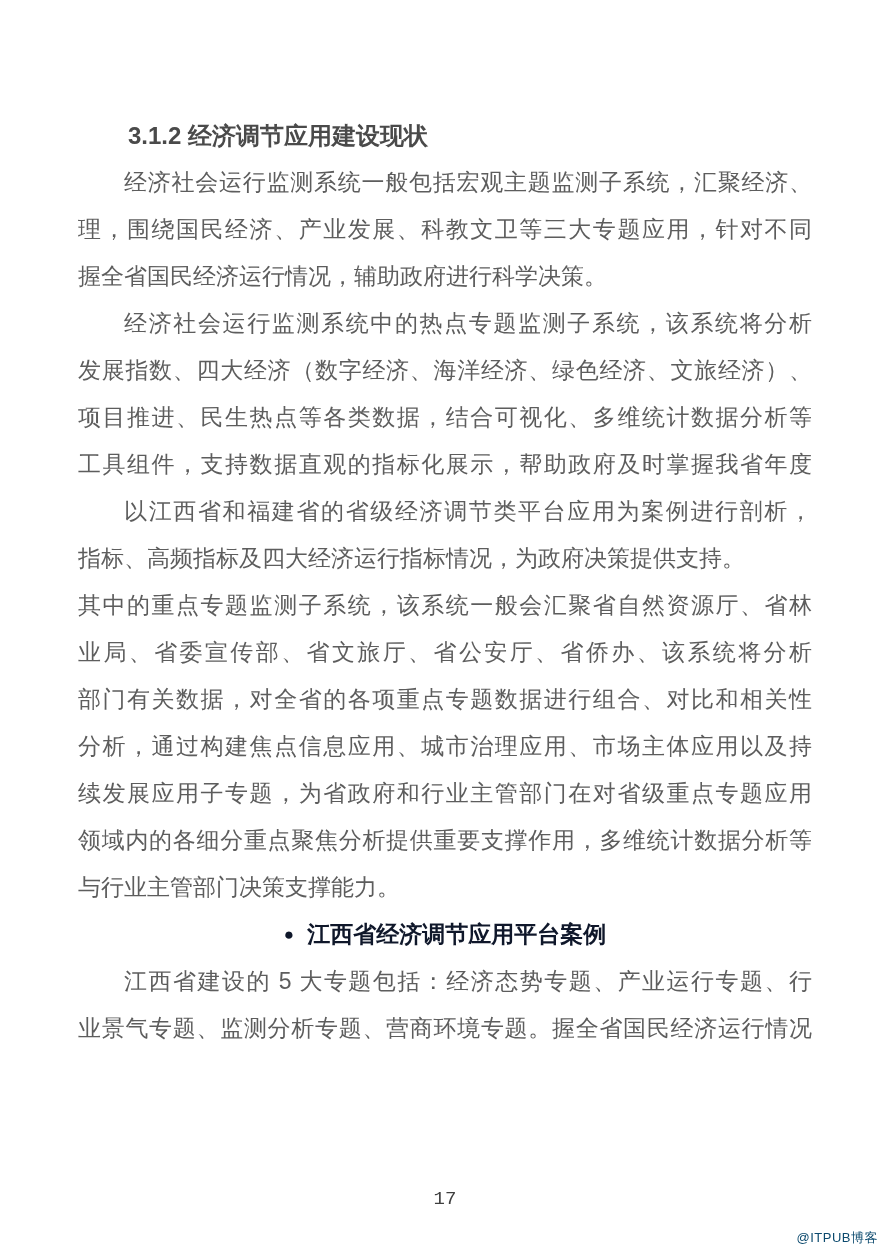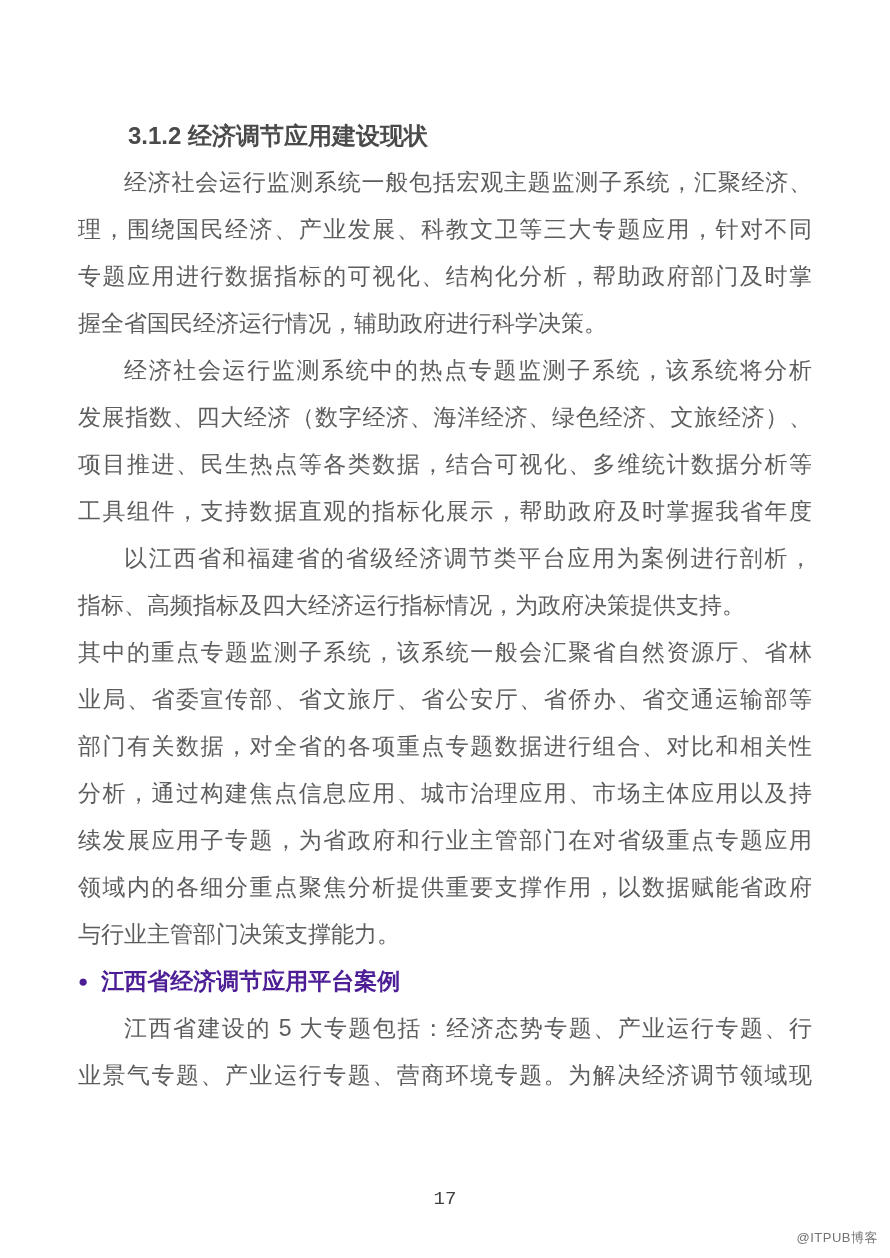"专题应用进行数据指标的可视化、结构化分析，帮助政府部门及时掌" div.line { html: <div>专题应用进行数据指标的可视化、结构化分析，帮助政府部门及时掌</div> -> none }
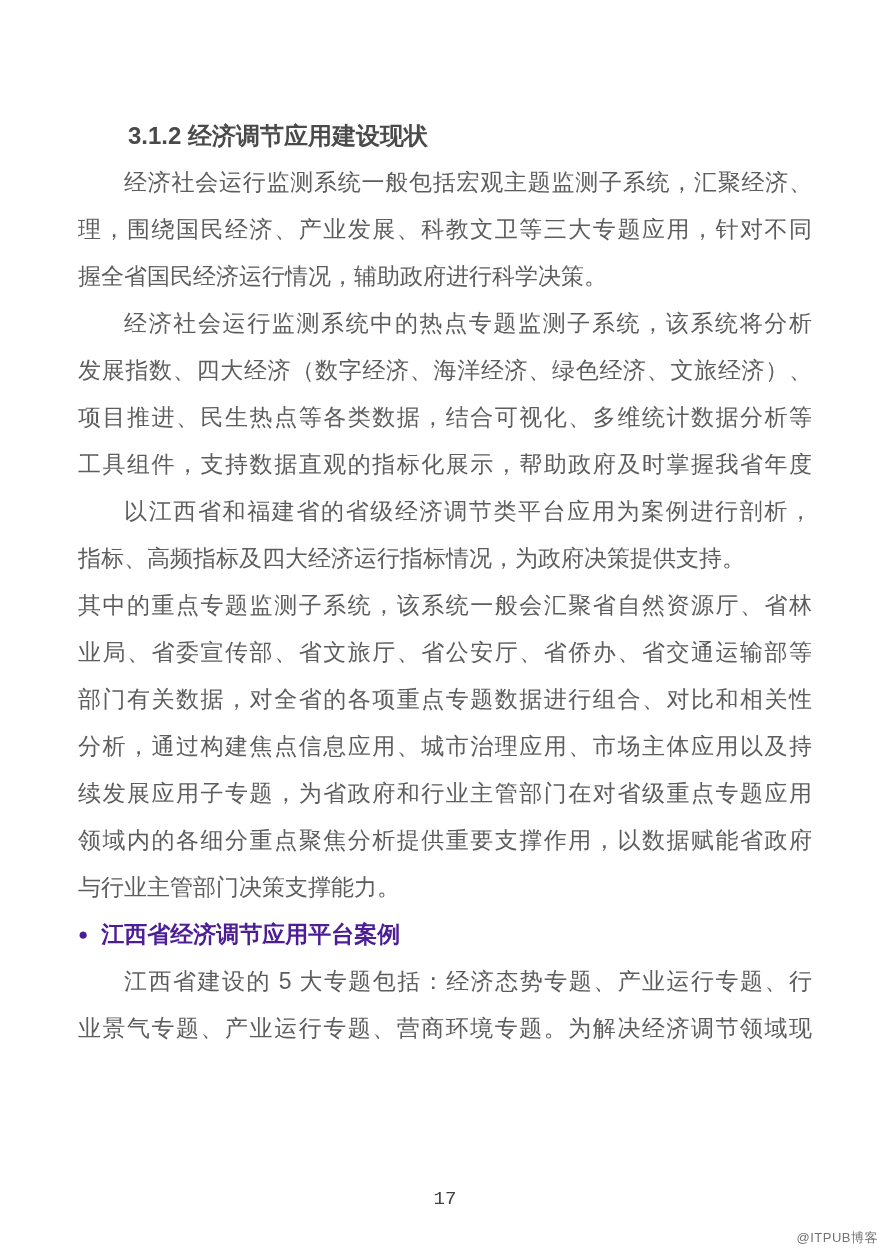"业局、省委宣传部、省文旅厅、省公安厅、省侨办、省交通运输部等" div.line { text: 省交通运输部等 -> 该系统将分析 }
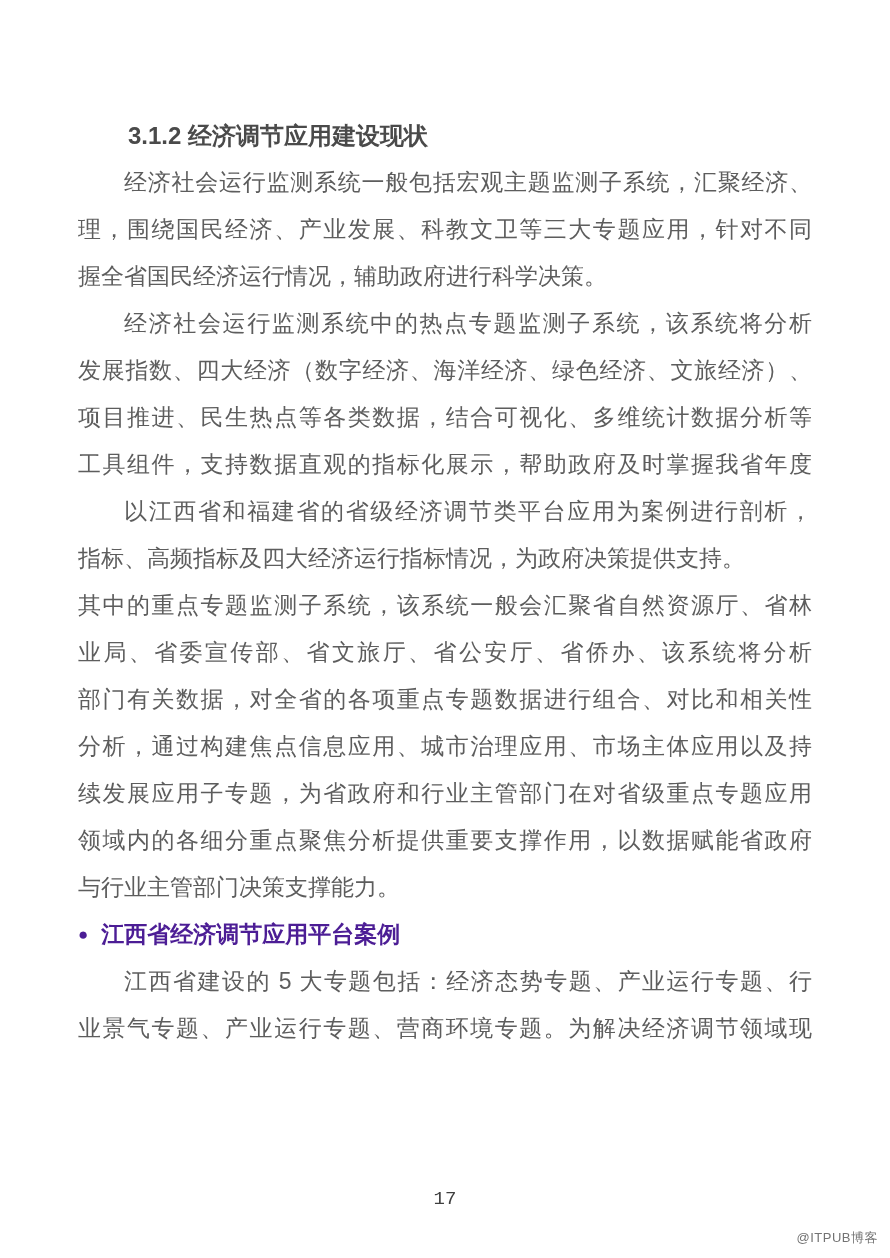"领域内的各细分重点聚焦分析提供重要支撑作用，以数据赋能省政府" div.line { text: 以数据赋能省政府 -> 多维统计数据分析等 }
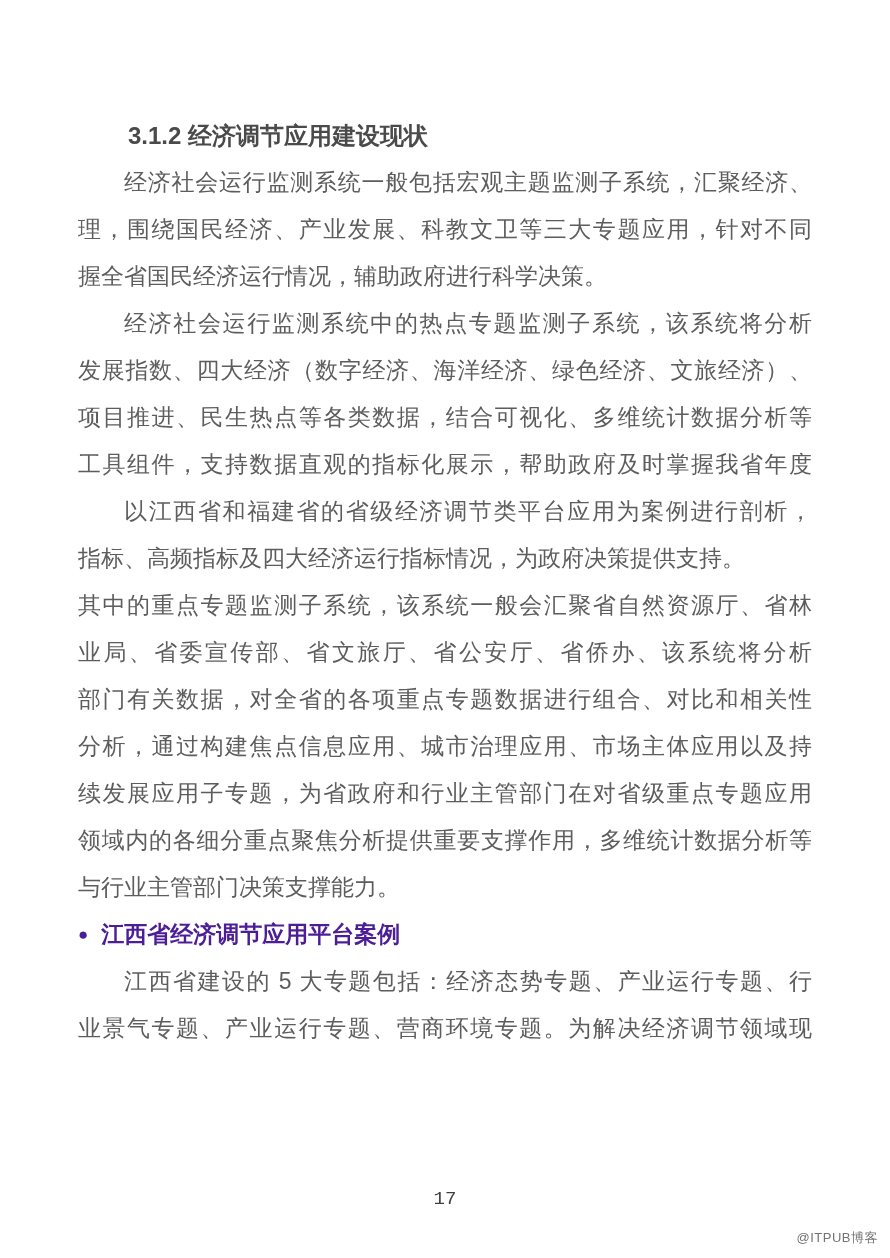"● 江西省经济调节应用平台案例" .bullet-row { color: #4c1d95 -> #0f172a; text-align: none -> center }
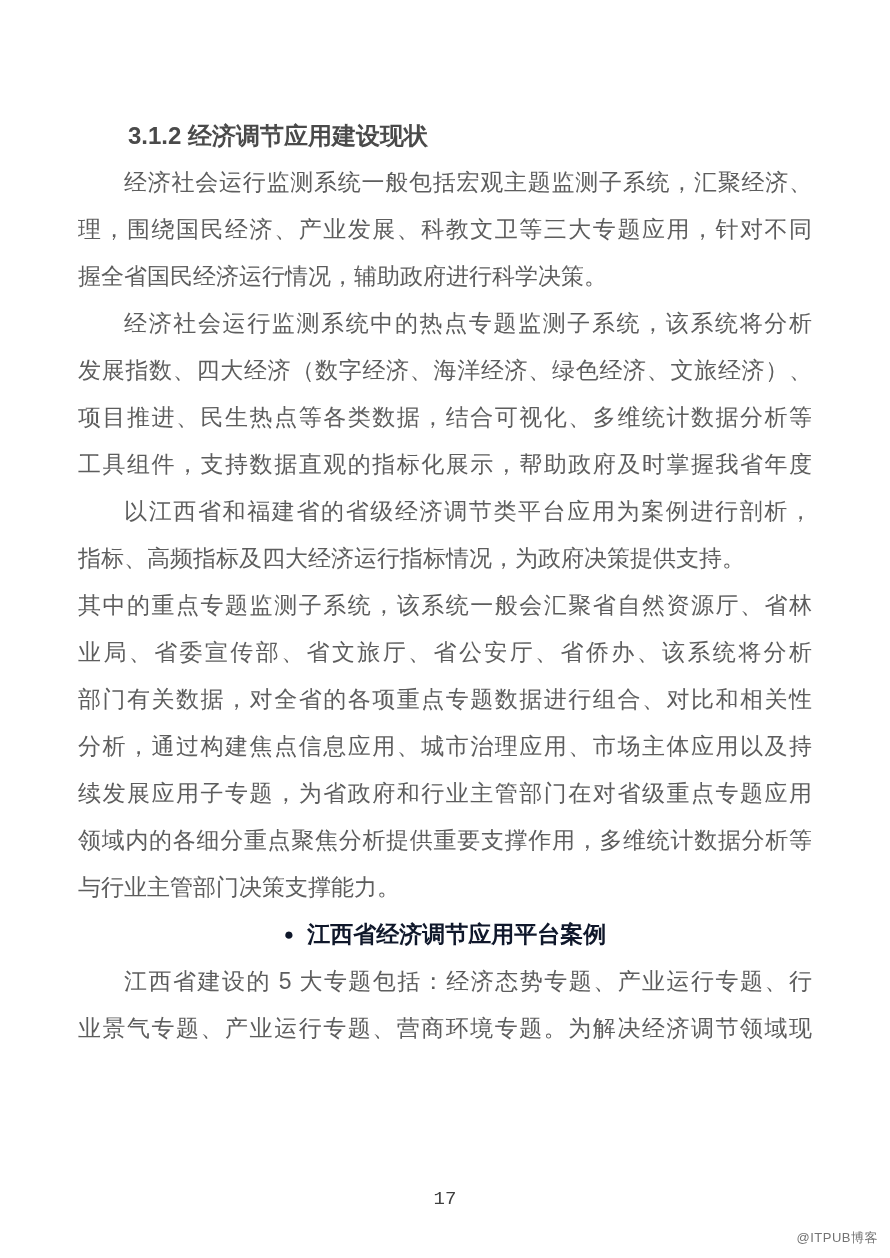"业景气专题、产业运行专题、营商环境专题。为解决经济调节领域现" div.line { text: 产业运行专题、营商环境专题。为解决经济调节领域现 -> 监测分析专题、营商环境专题。握全省国民经济运行情况 }
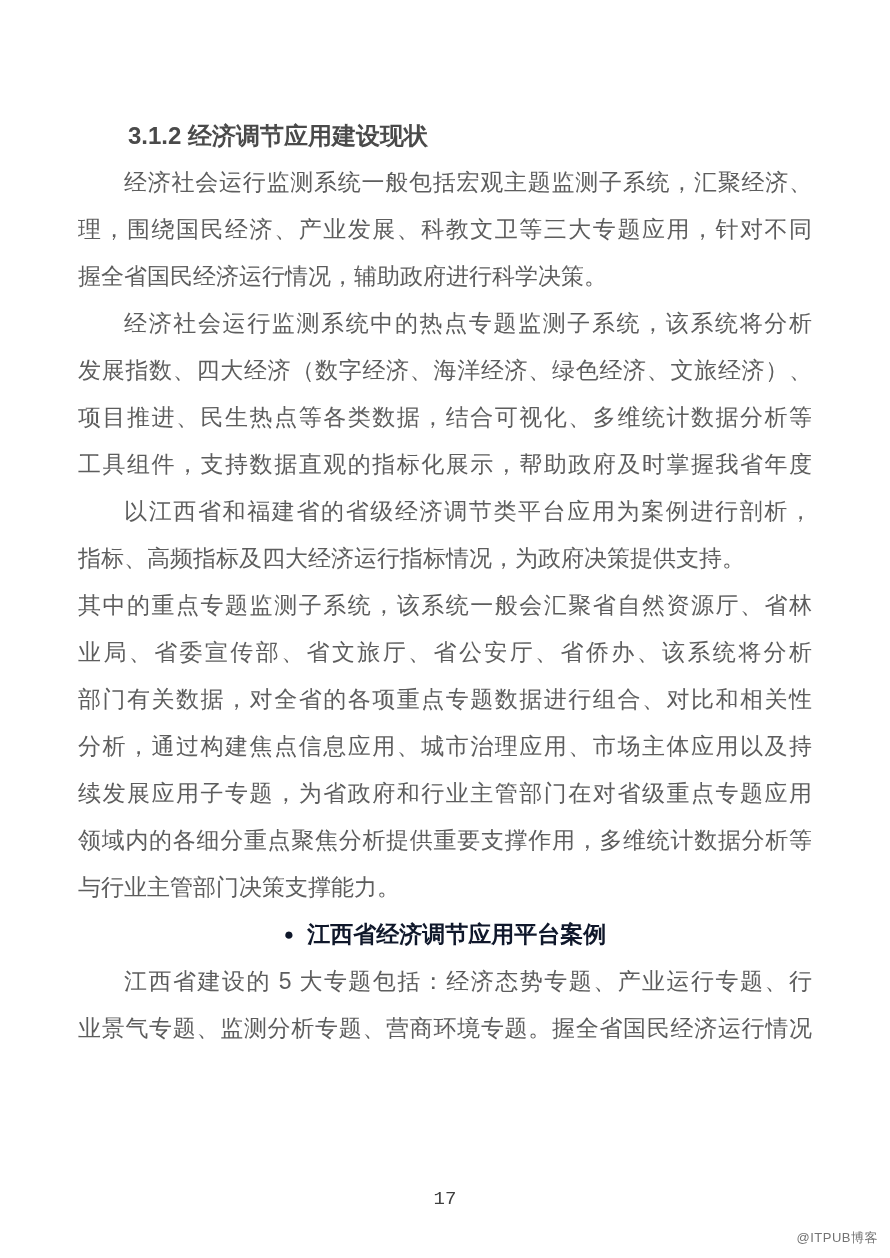"@ITPUB博客" .watermark { color: #737373 -> #0c4a6e }
